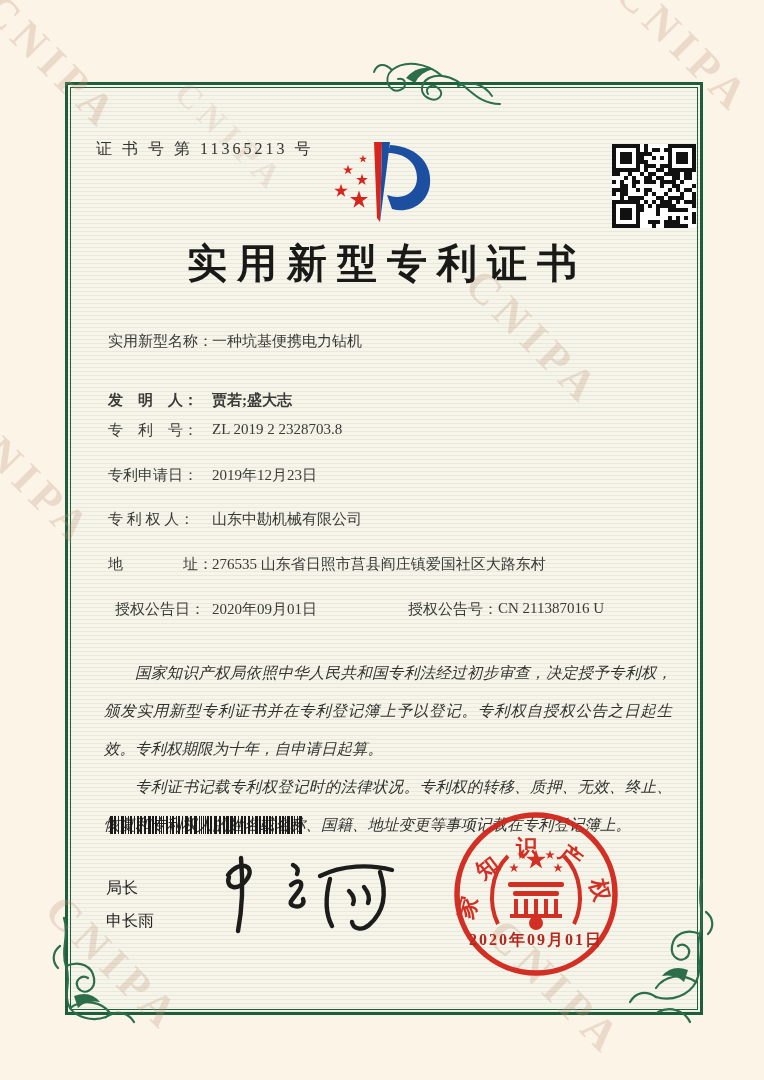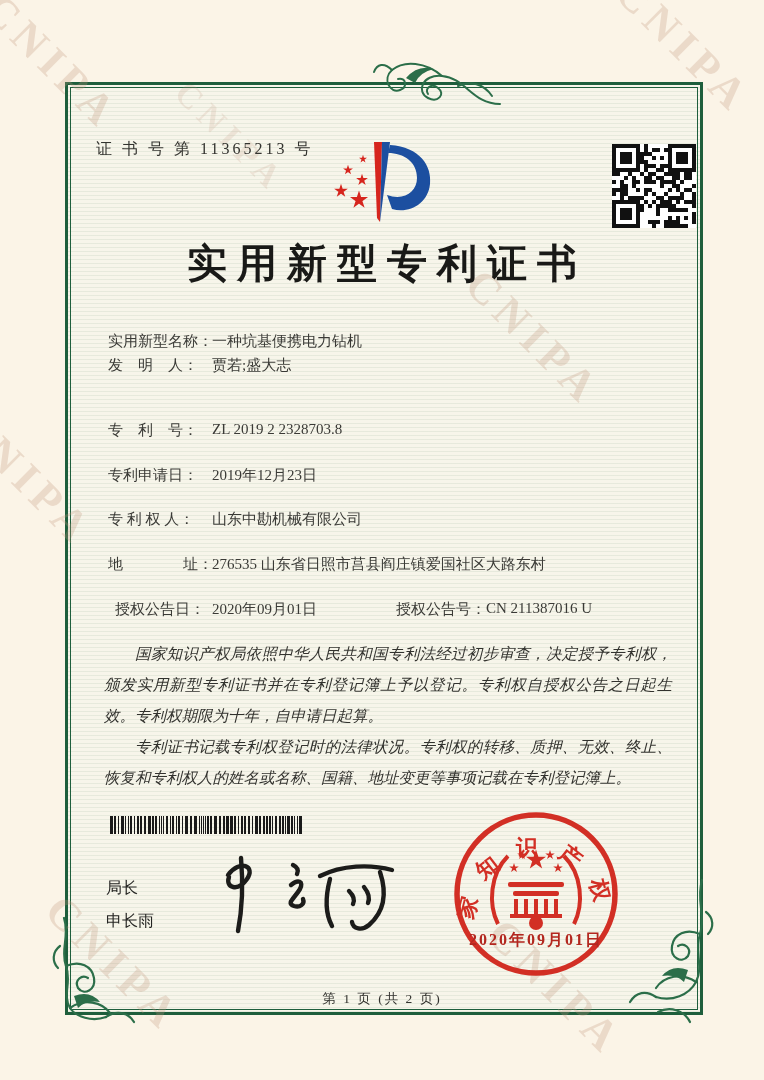"发 明 人： 贾若;盛大志" div.row { font-weight: none -> bold; top: 348px -> 383px }
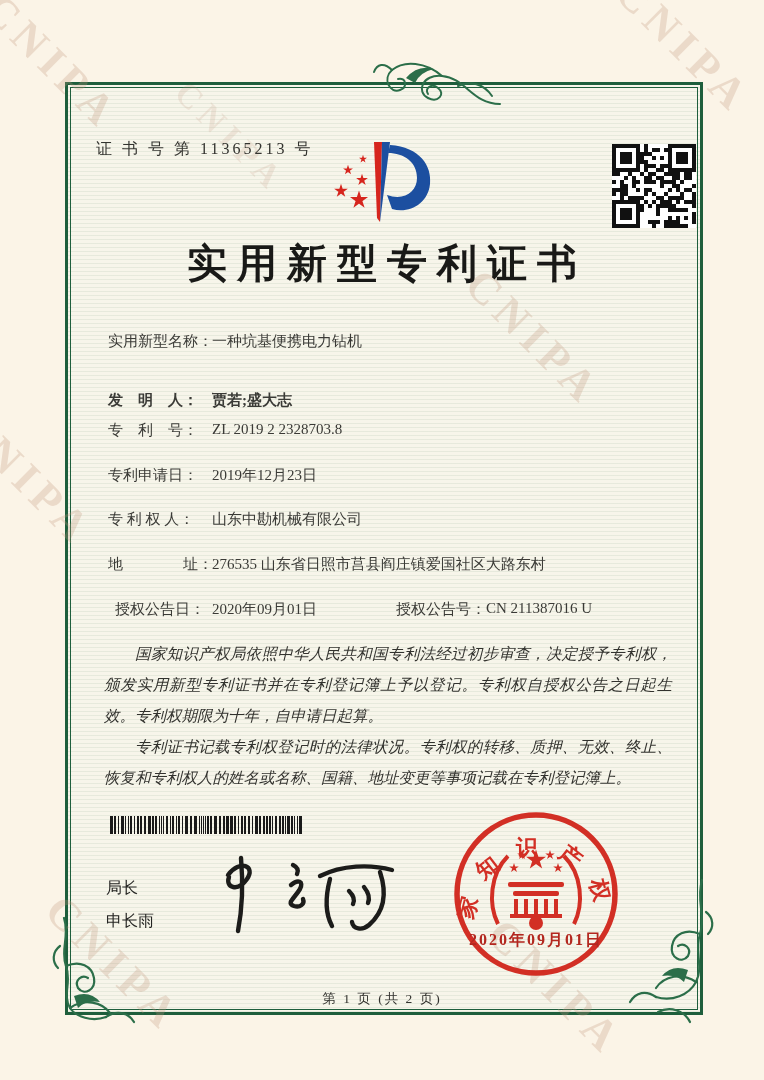"授权公告号：CN 211387016 U" .row2part .part2 { left: 288px -> 300px }
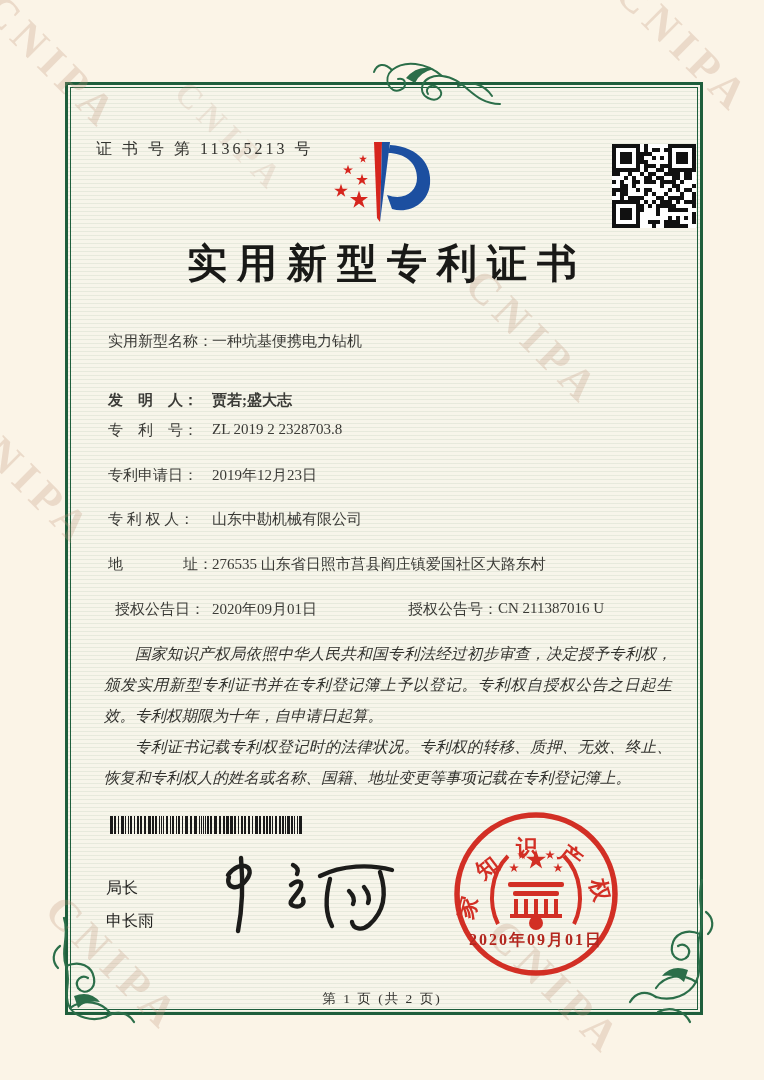"国家知识产权局依照中华人民共和国专利法经过初步审查，决定授予专利权，颁发实用新型" .paras { line-height: 31px -> 38px; top: 630px -> 646px }
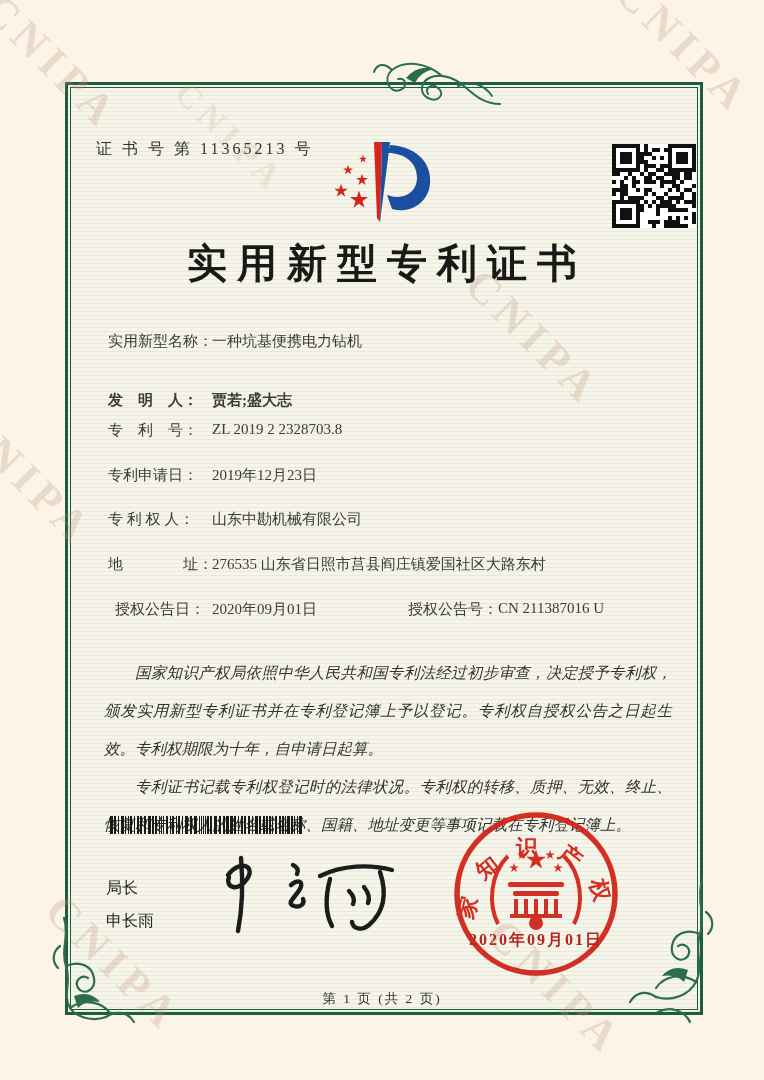"第 1 页 (共 2" div.page-num { html: <div>第 1 页 (共 2 页)</div> -> none }
